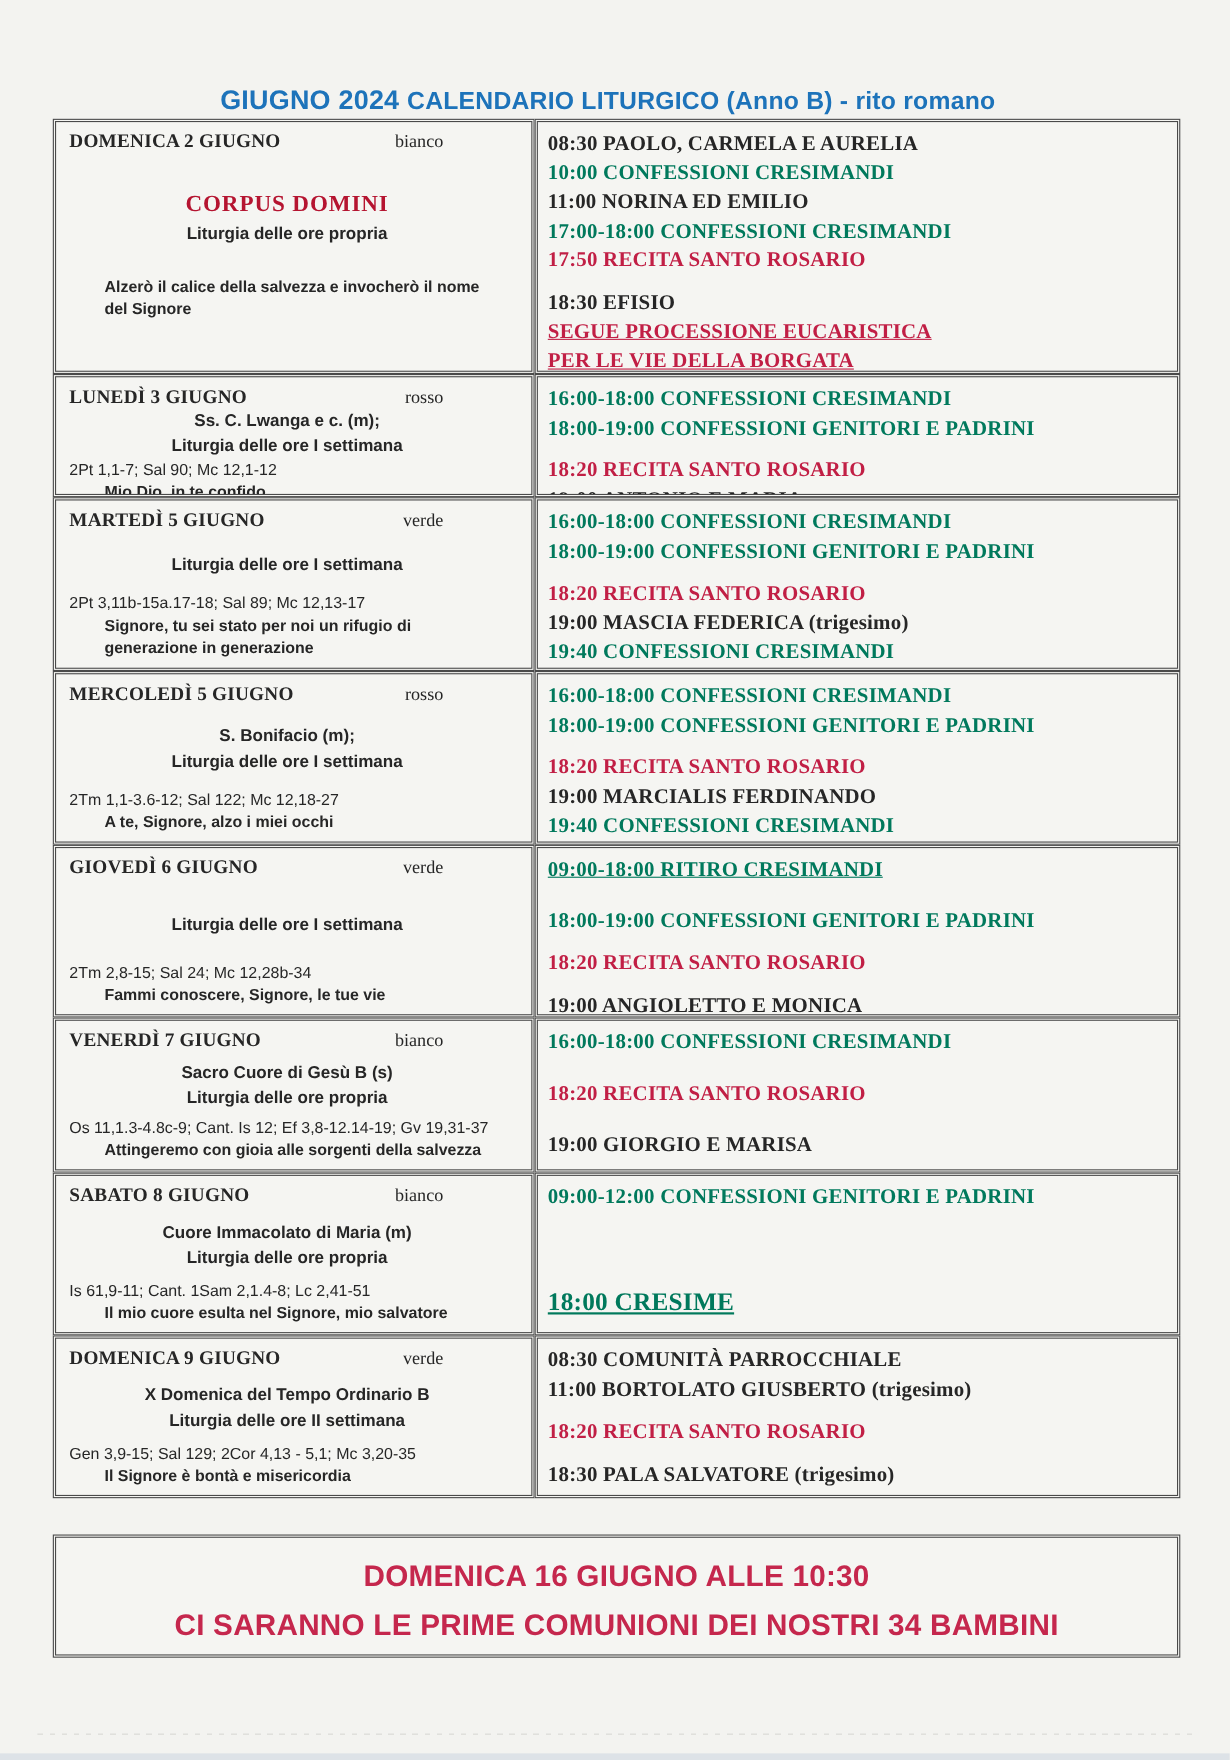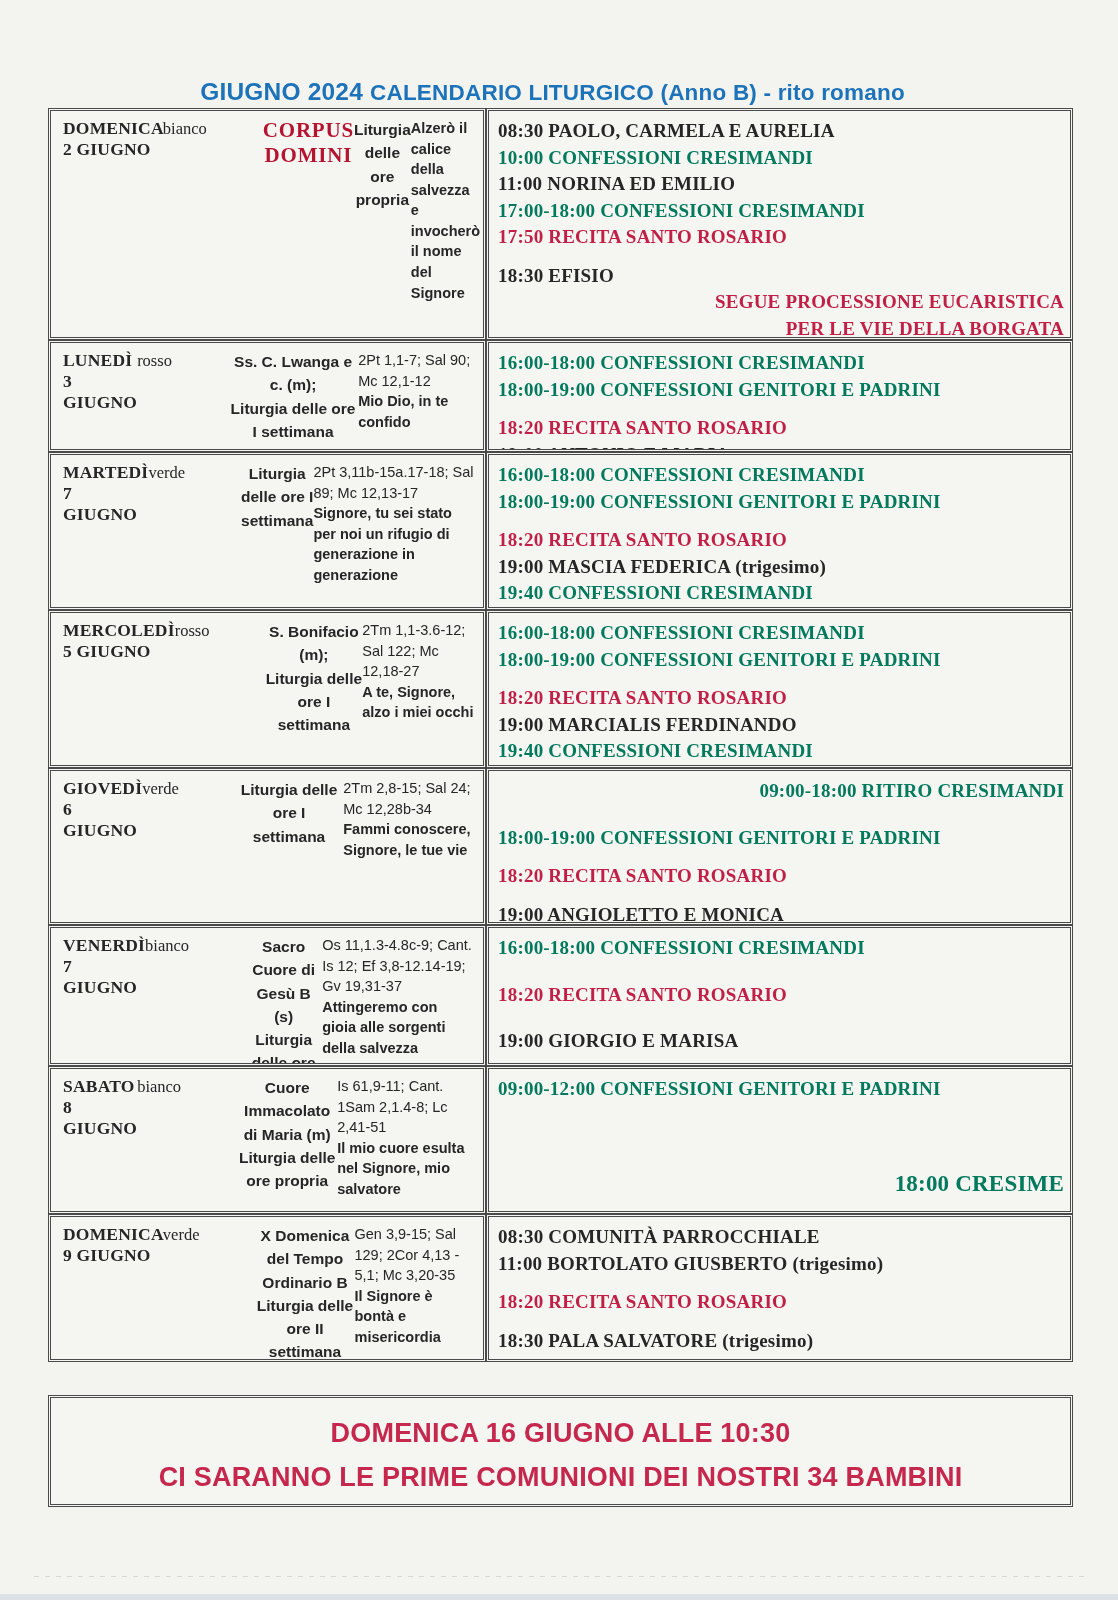"DOMENICA 2 GIUGNO" .info-cell { flex-direction: none -> column; padding: 7px 8px 6px 12px -> 7px 24px 6px 12px }
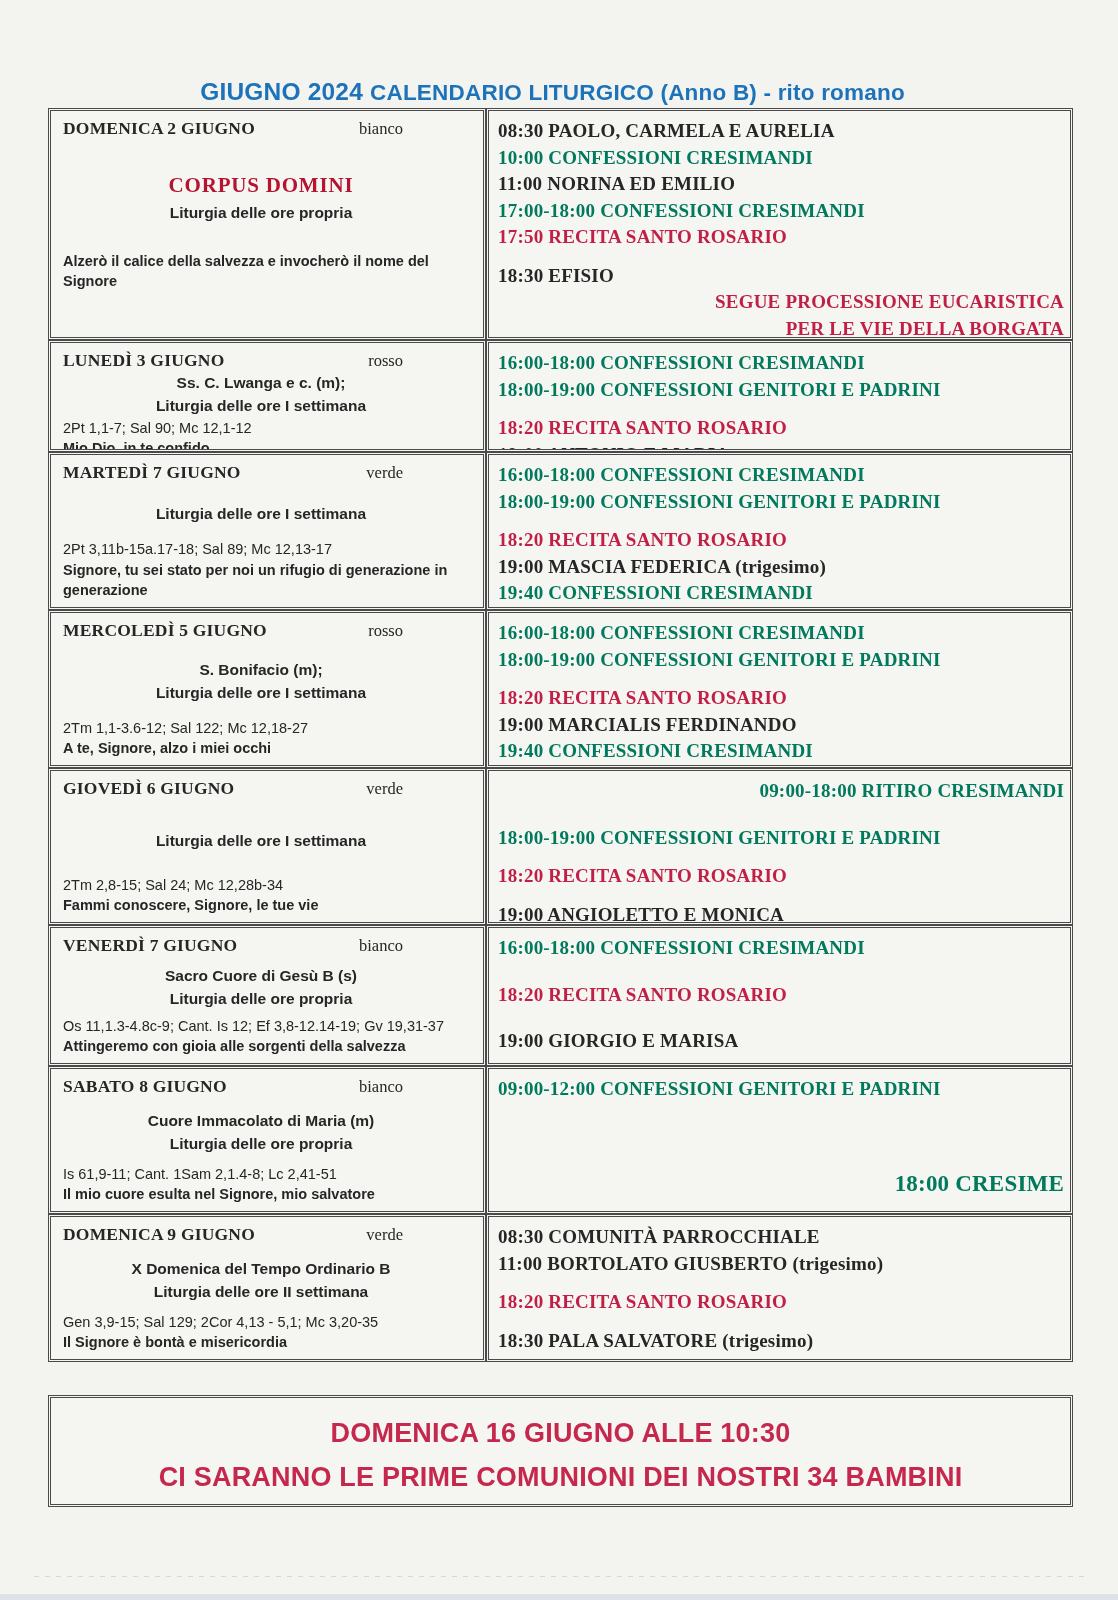"Alzerò il calice della salvezza" .response-line { margin-left: none -> 32px }
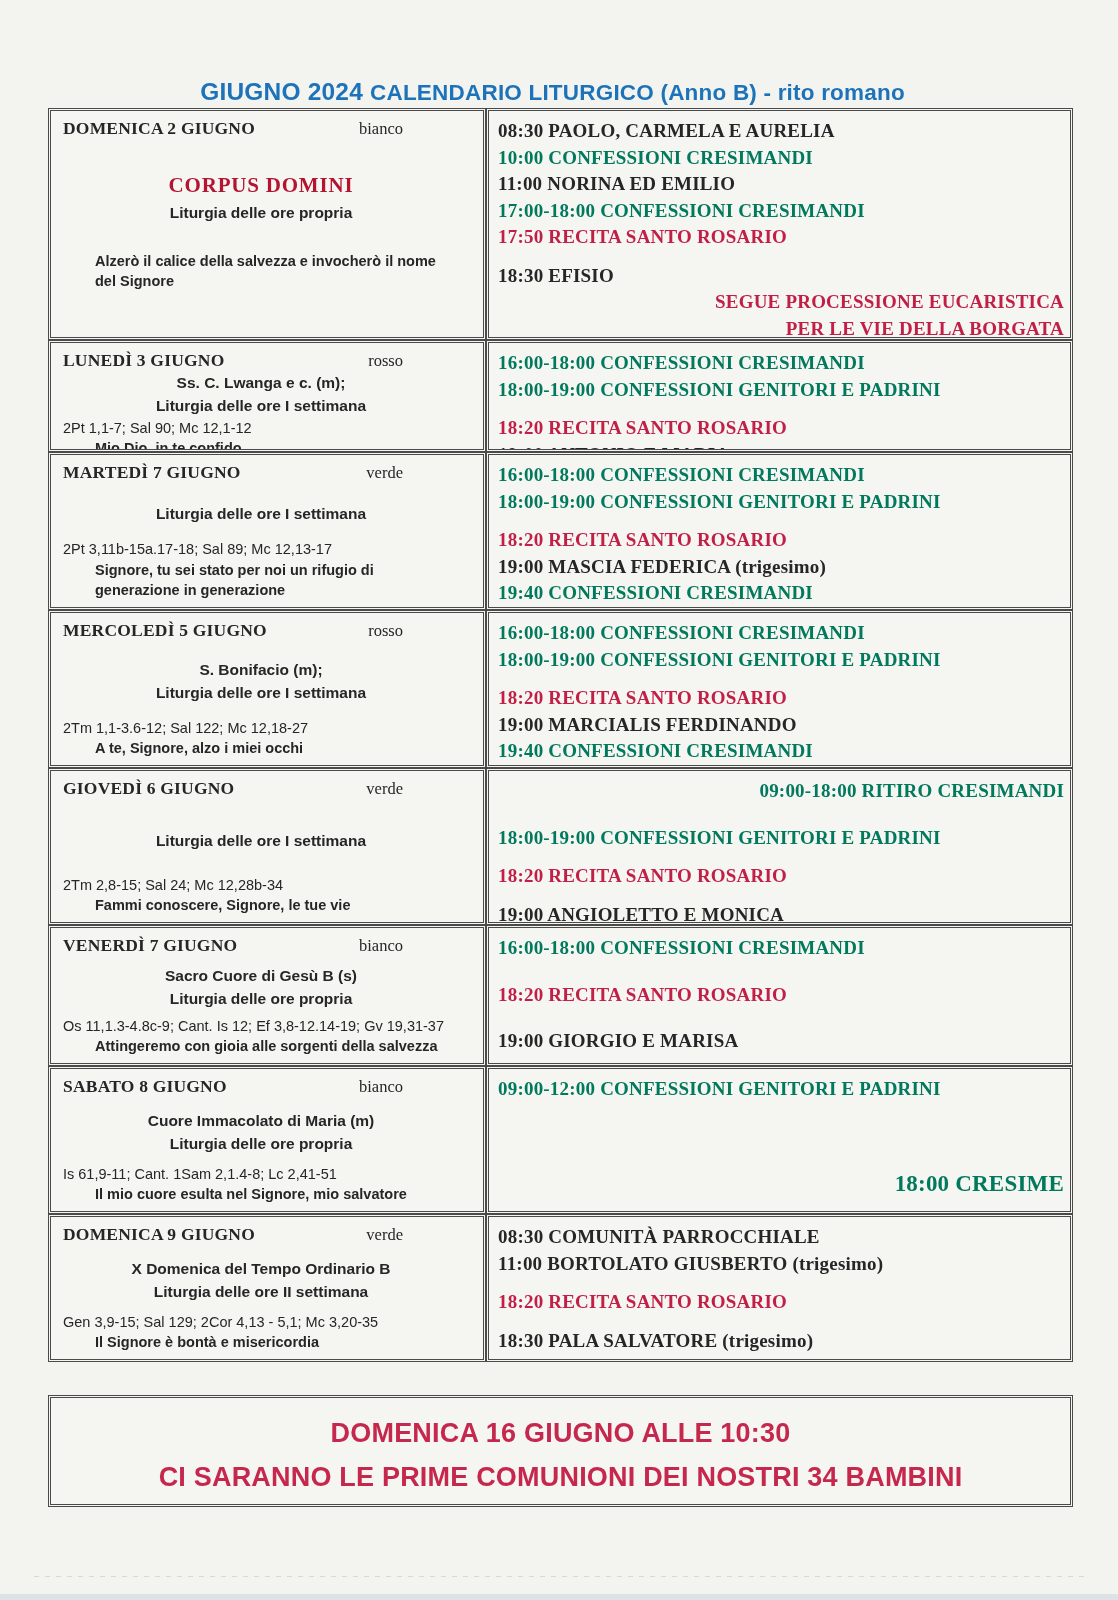"SEGUE PROCESSIONE EUCARISTICA" .event.center { text-align: right -> left; text-decoration: none -> underline }
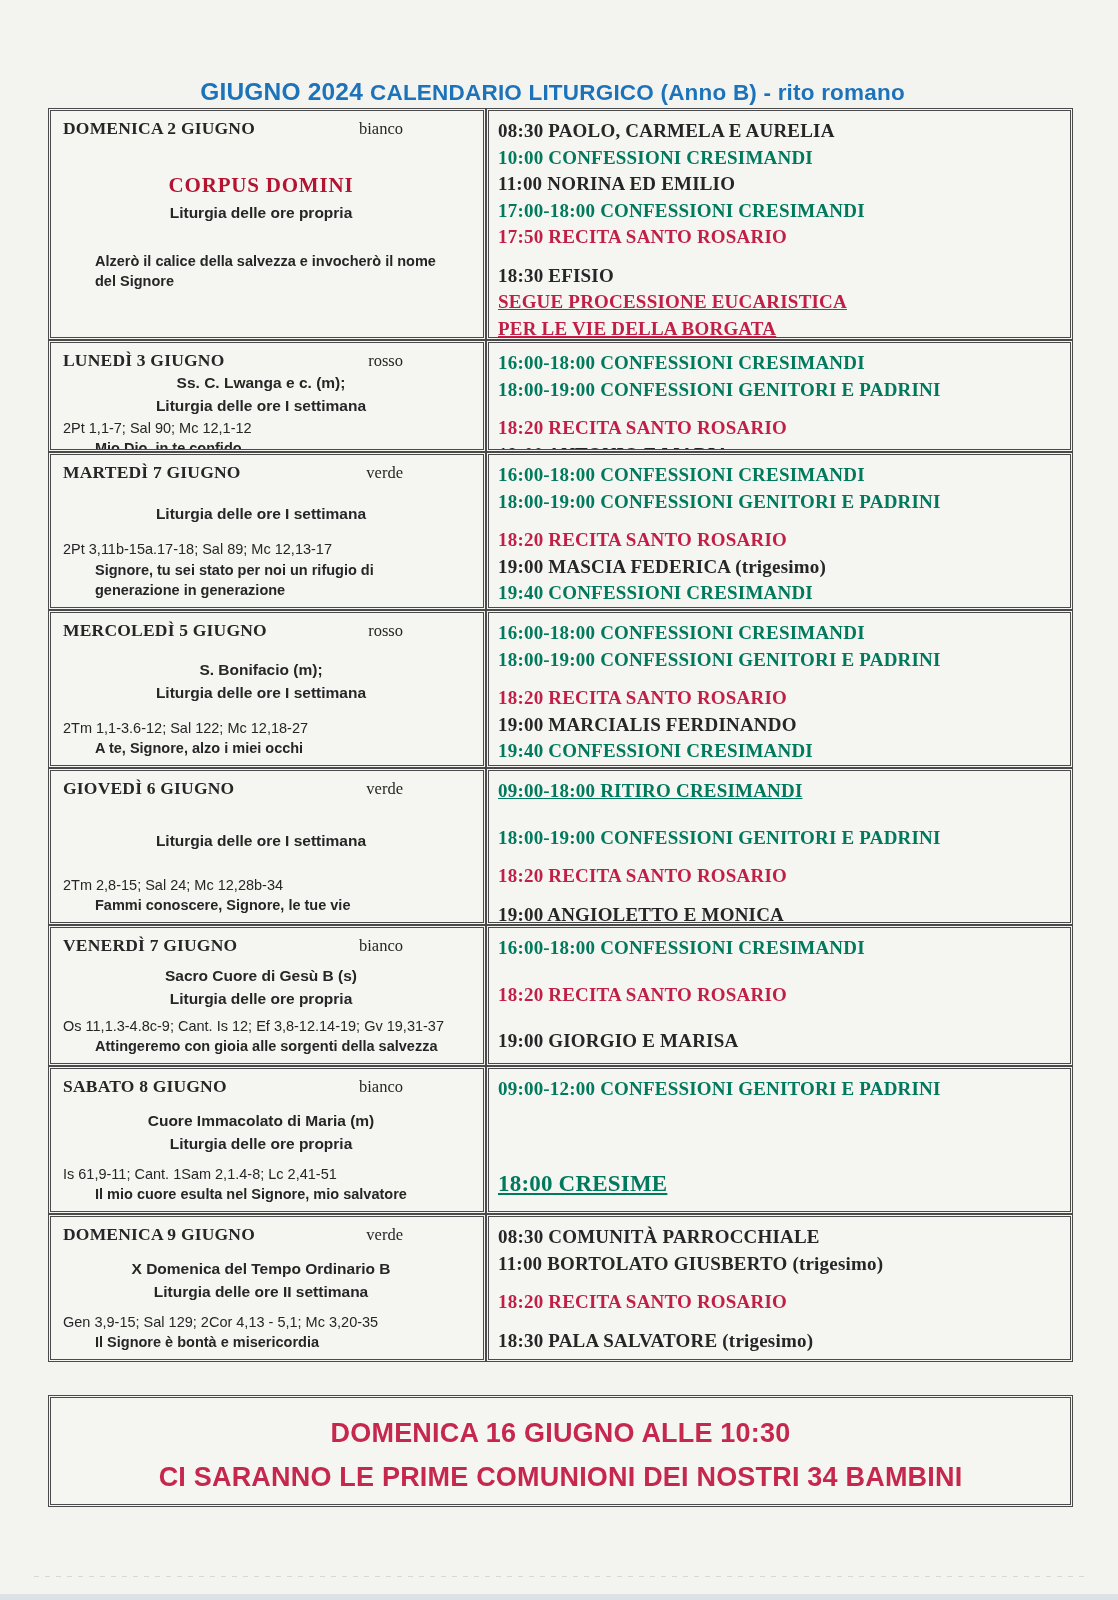"MARTEDÌ 7 GIUGNO" span.day-name { text: 7 -> 5 }
